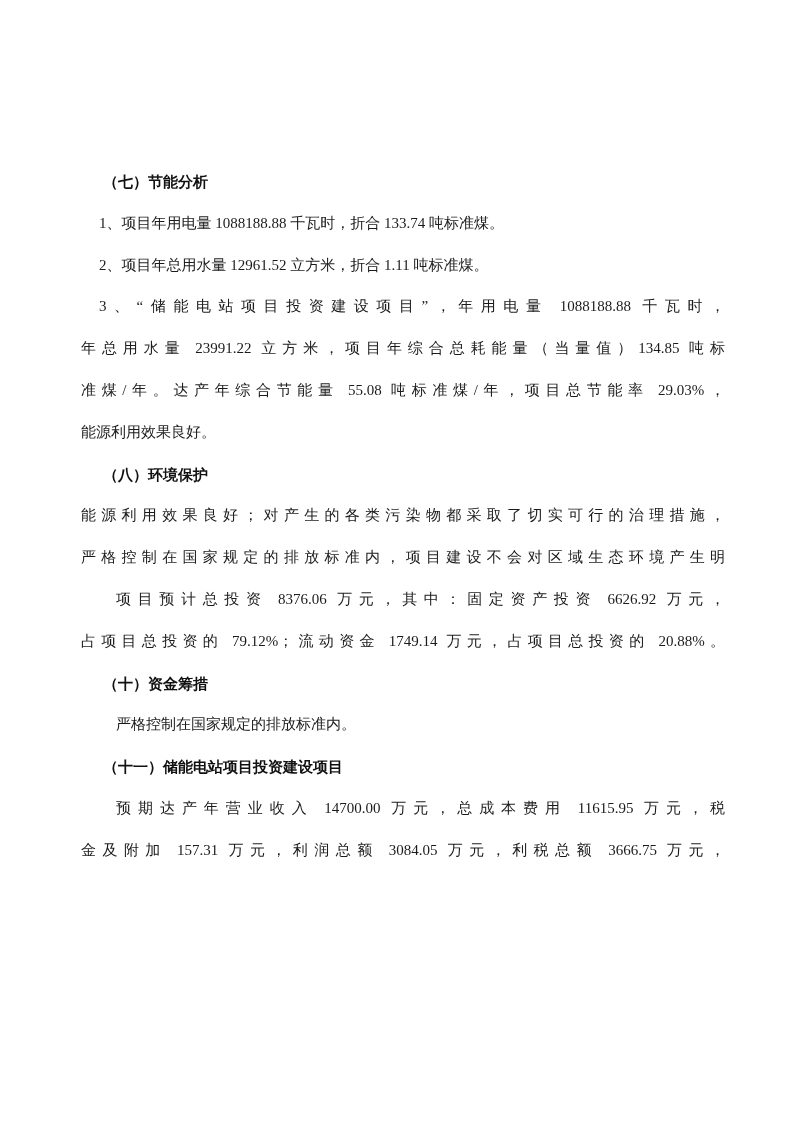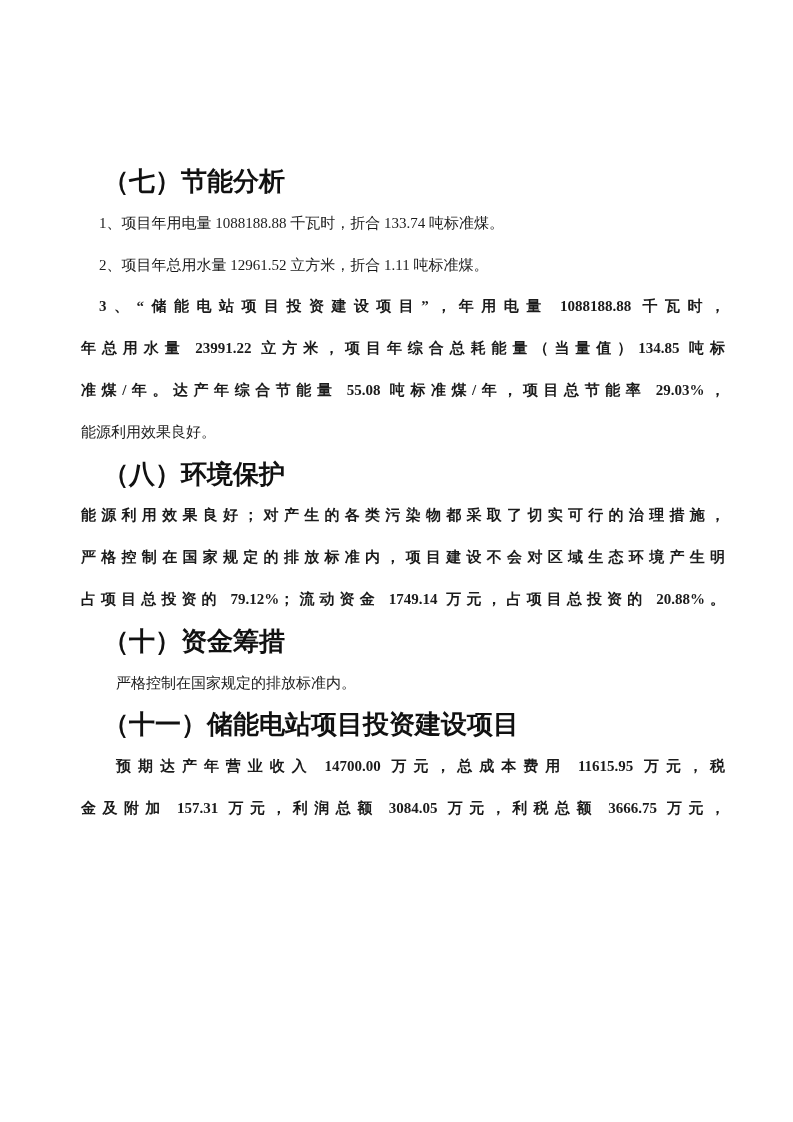"（七）节能分析" .head { font-size: 26px -> 15px }
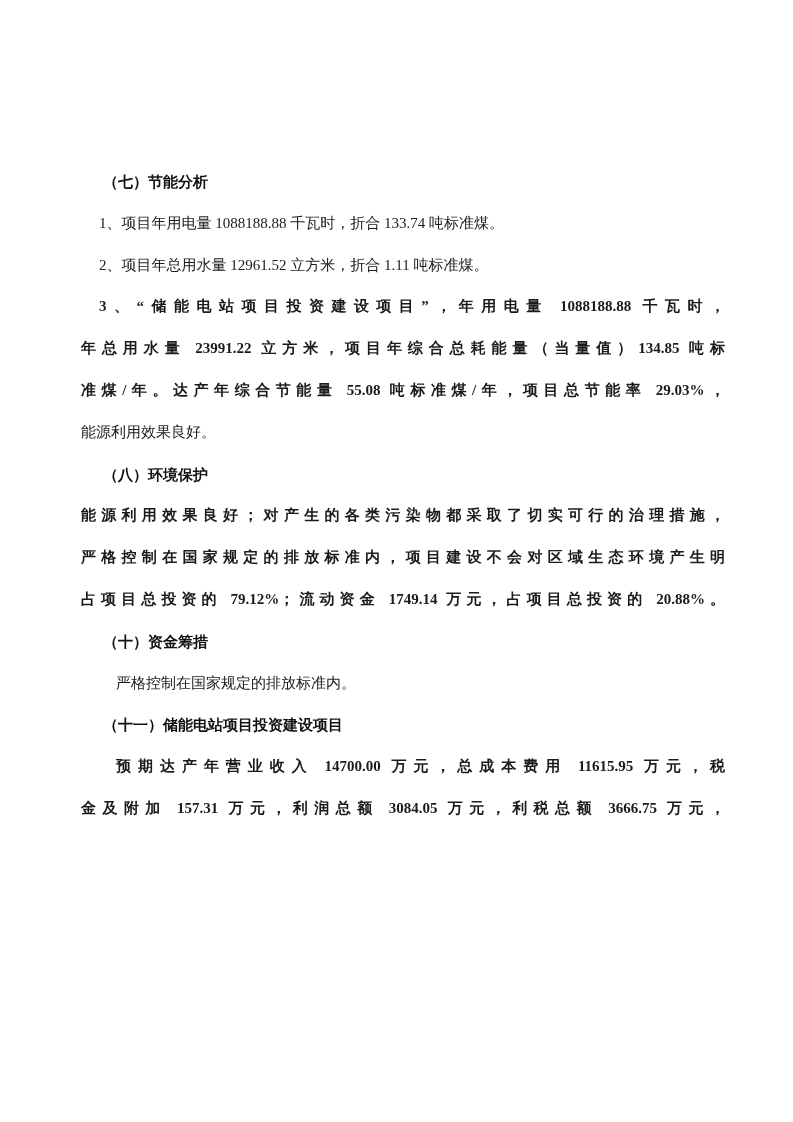"3、“储能电站项目投资建设项目”，年用电量 1088188.88 千瓦时，" .fill { font-weight: bold -> none }
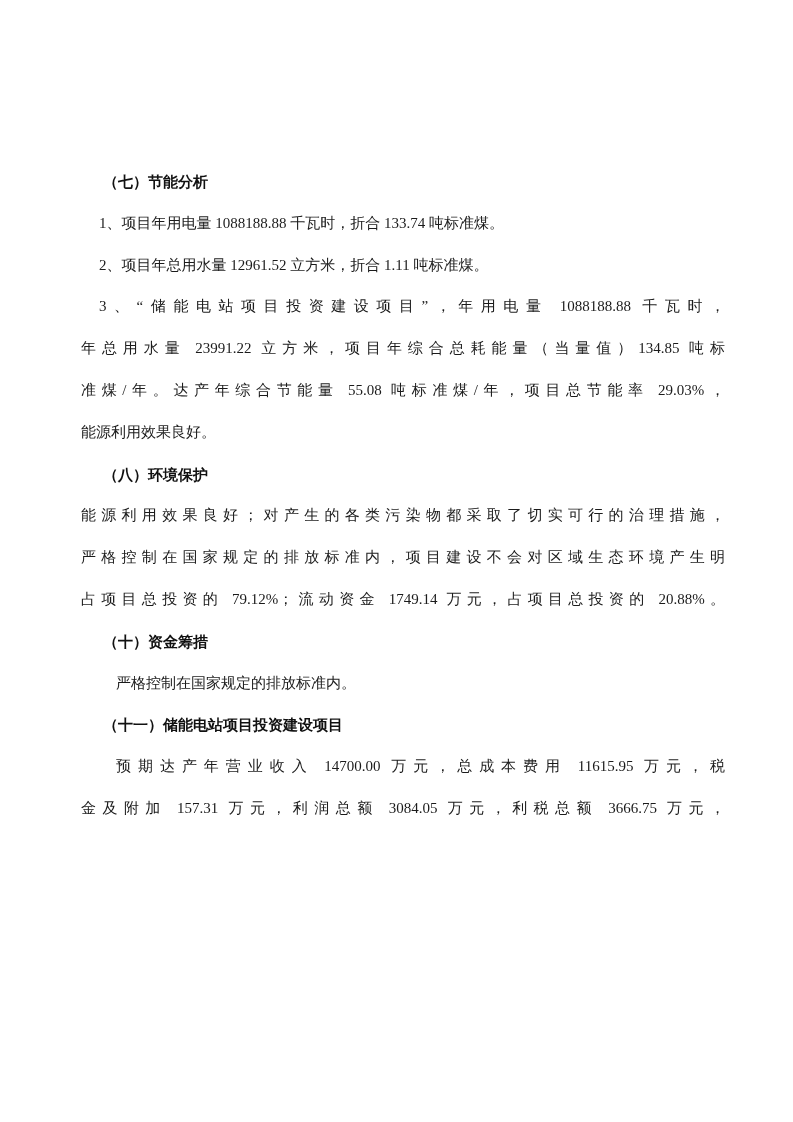"项目预计总投资 8376.06 万元，其中：固定资产投资 6626.92 万元，" div.line { html: none -> <div>项目预计总投资 8376.06 万元，其中：固定资产投资 6626.92 万元，</div> }
